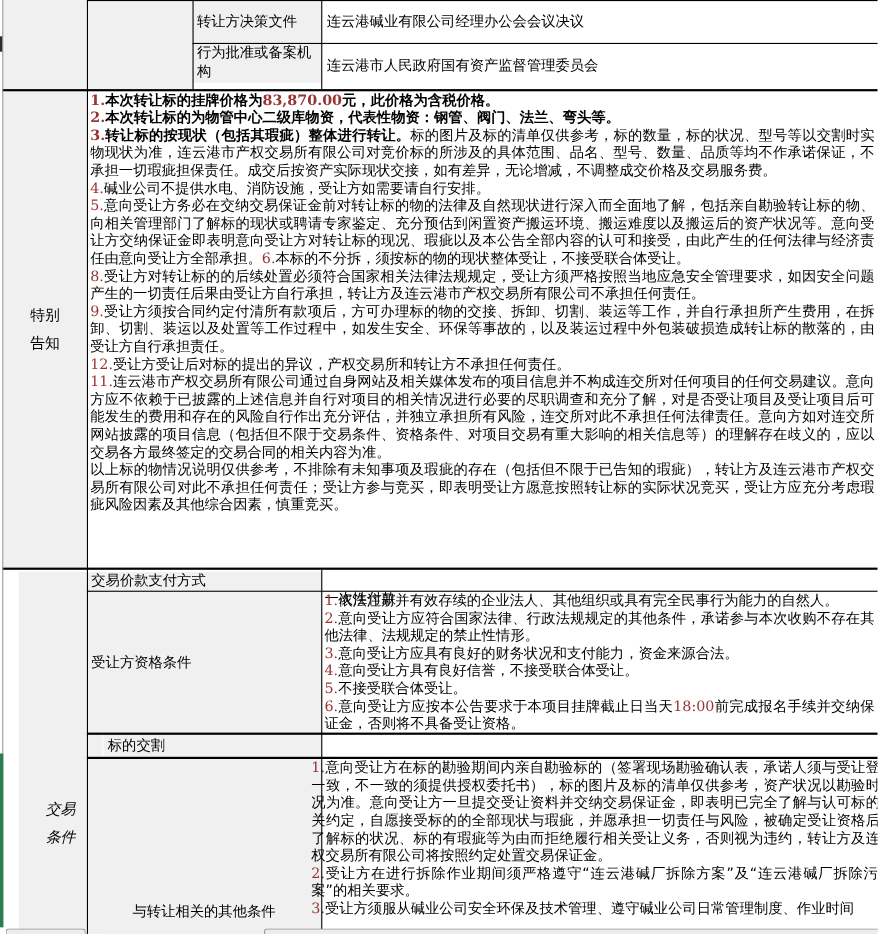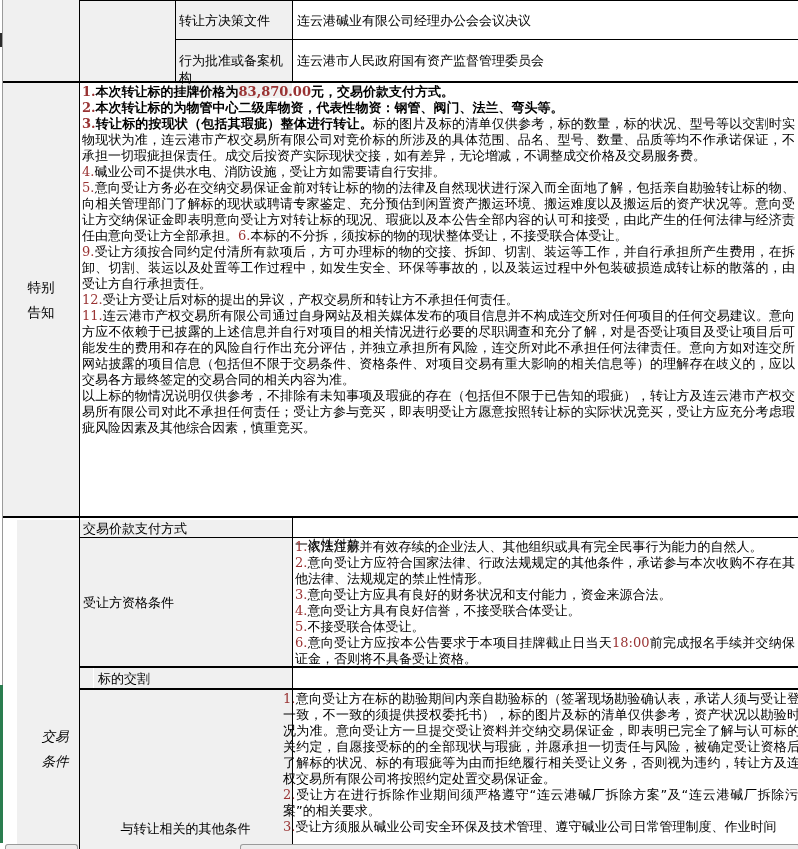"行为批准或备案机构" div.cell { height: 59px -> 36px }
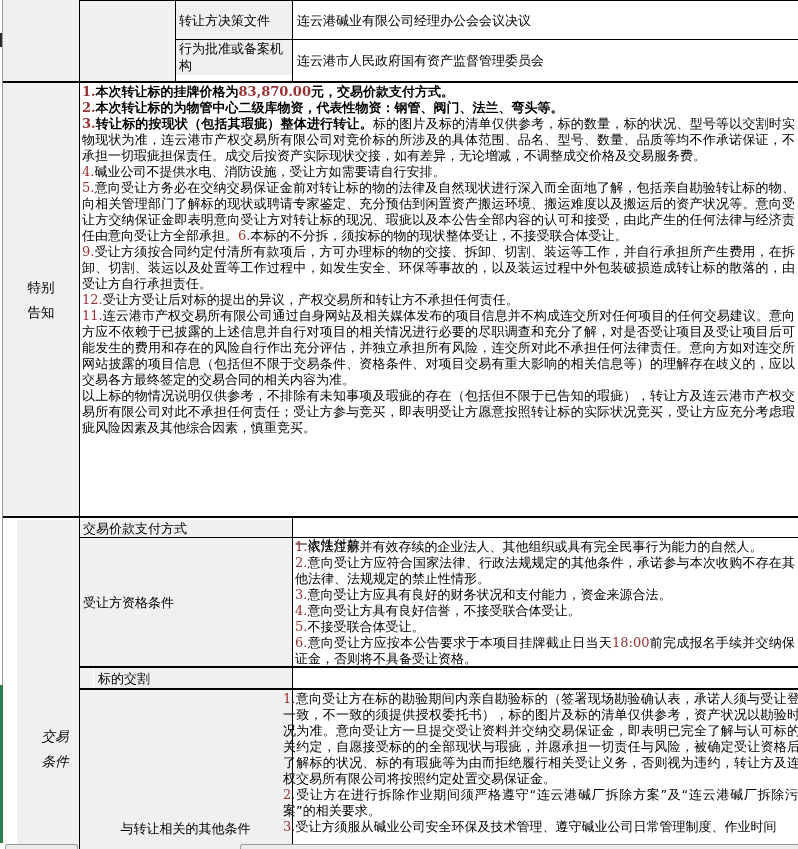"元，交易价款支付方式。" span { text: 交易价款支付方式 -> 此价格为含税价格 }
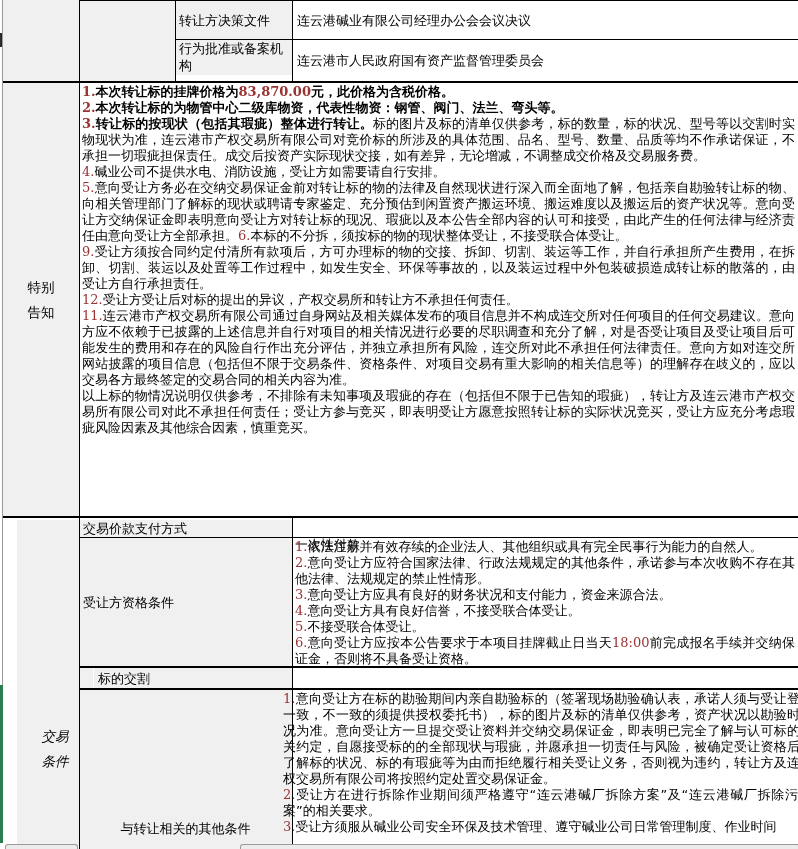"8.受让方对转让标的的后续处置必须符合国家相关法律法规规定，受让方须严格按照当地" div.para { html: none -> <div><span><span>8.</span><span>受让方对转让标的的后续处置必须符合国家相关法律法规规定，受让方须严格按照当地应急安全管理要求，如因安全问题产生的一切责任后果由受让方自行承担，转让方及连云港市产权交易所有限公司不承担任何责任。</span></span></div> }
